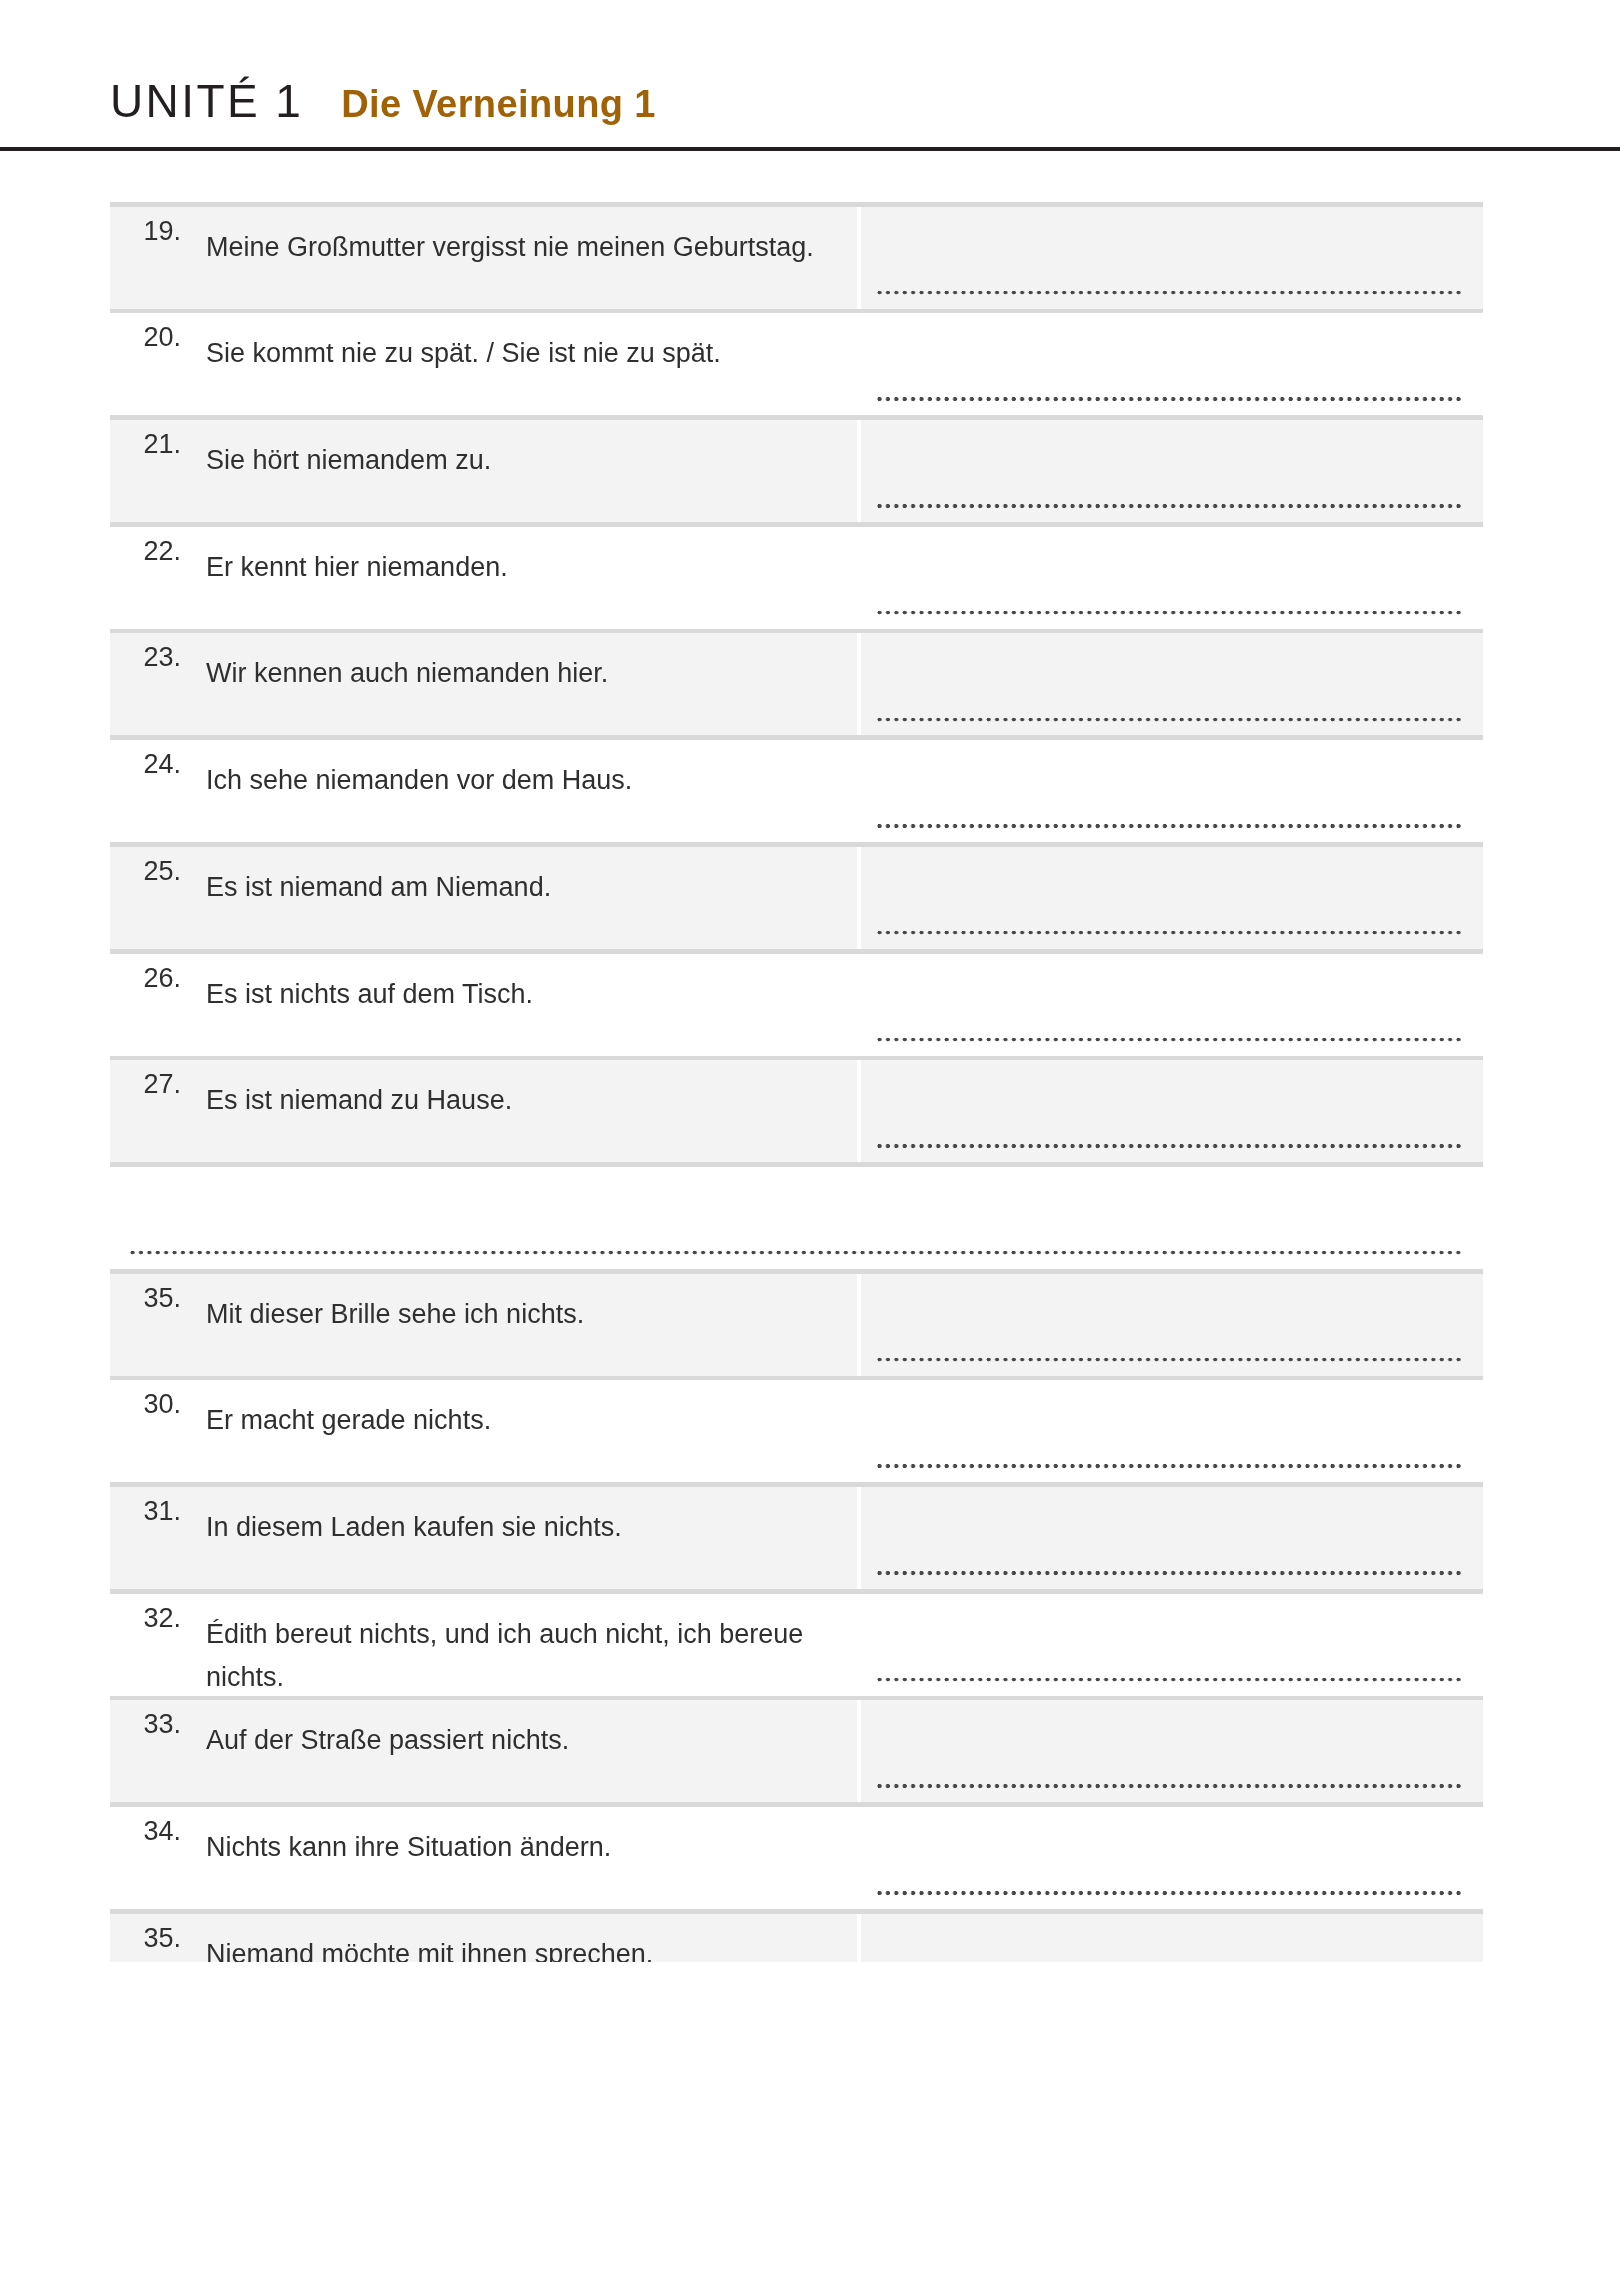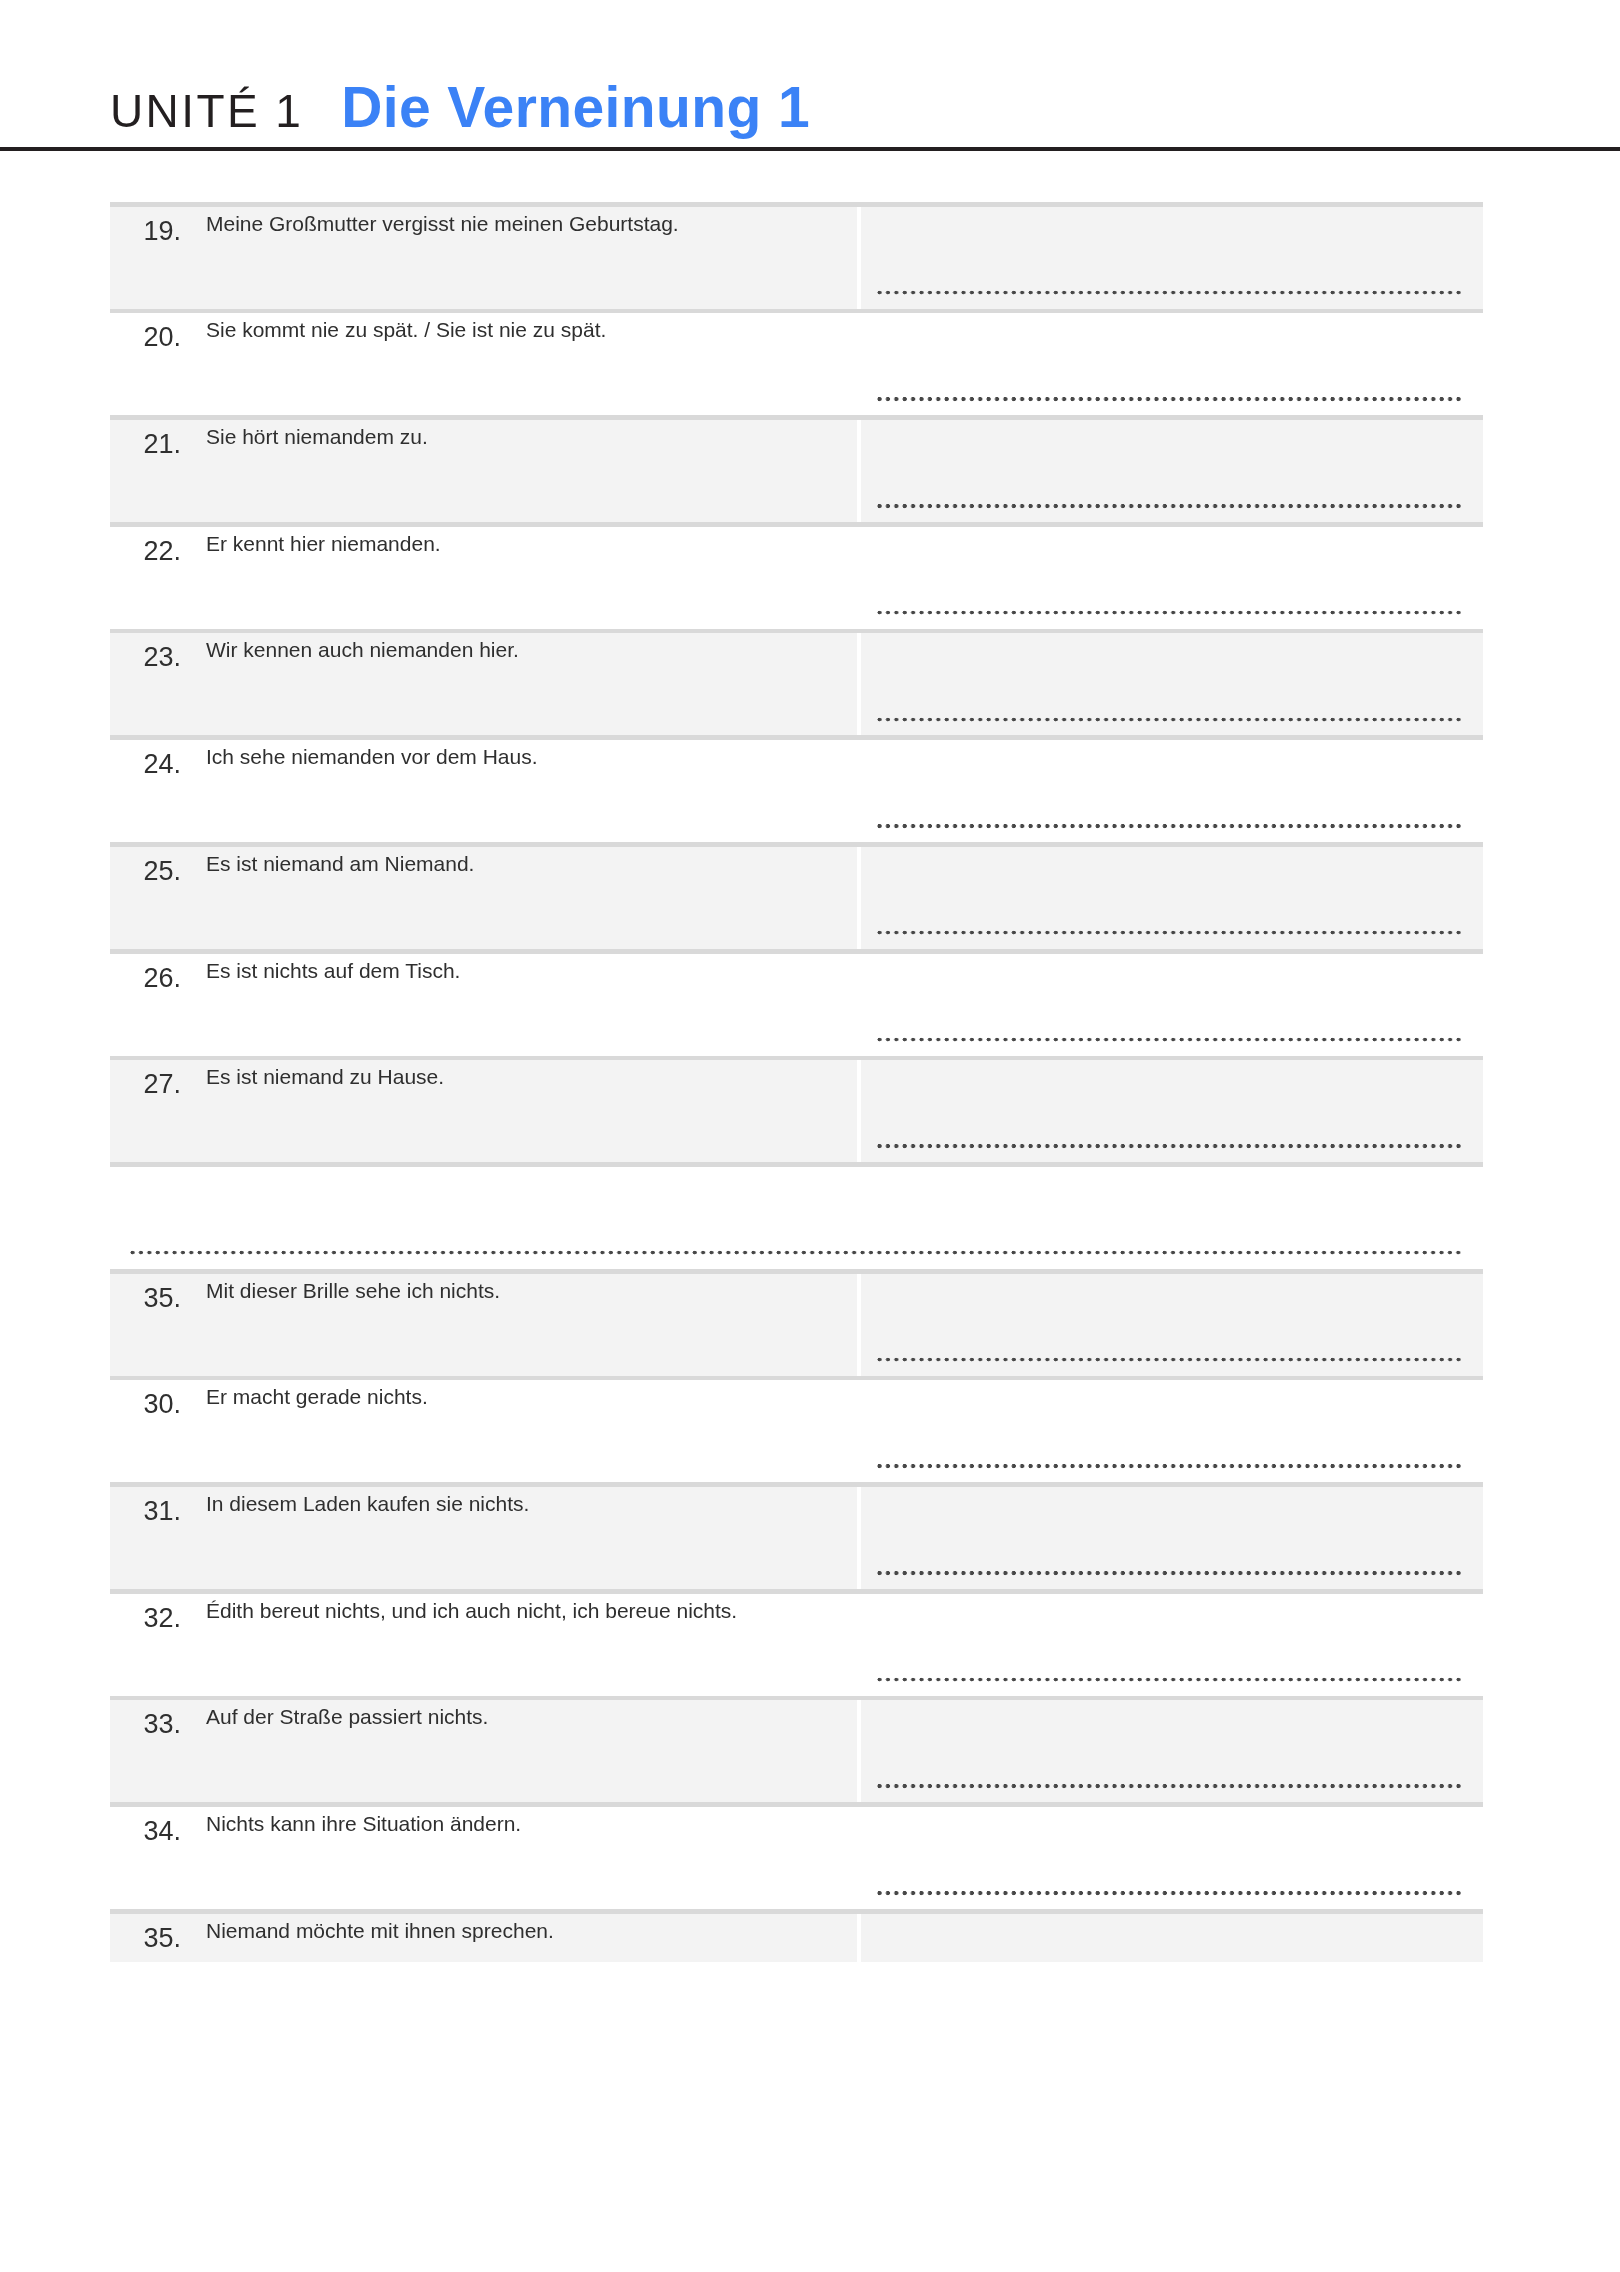"Die Verneinung 1" .section-title { color: #3b82f6 -> #a16207; font-size: 57px -> 38px }
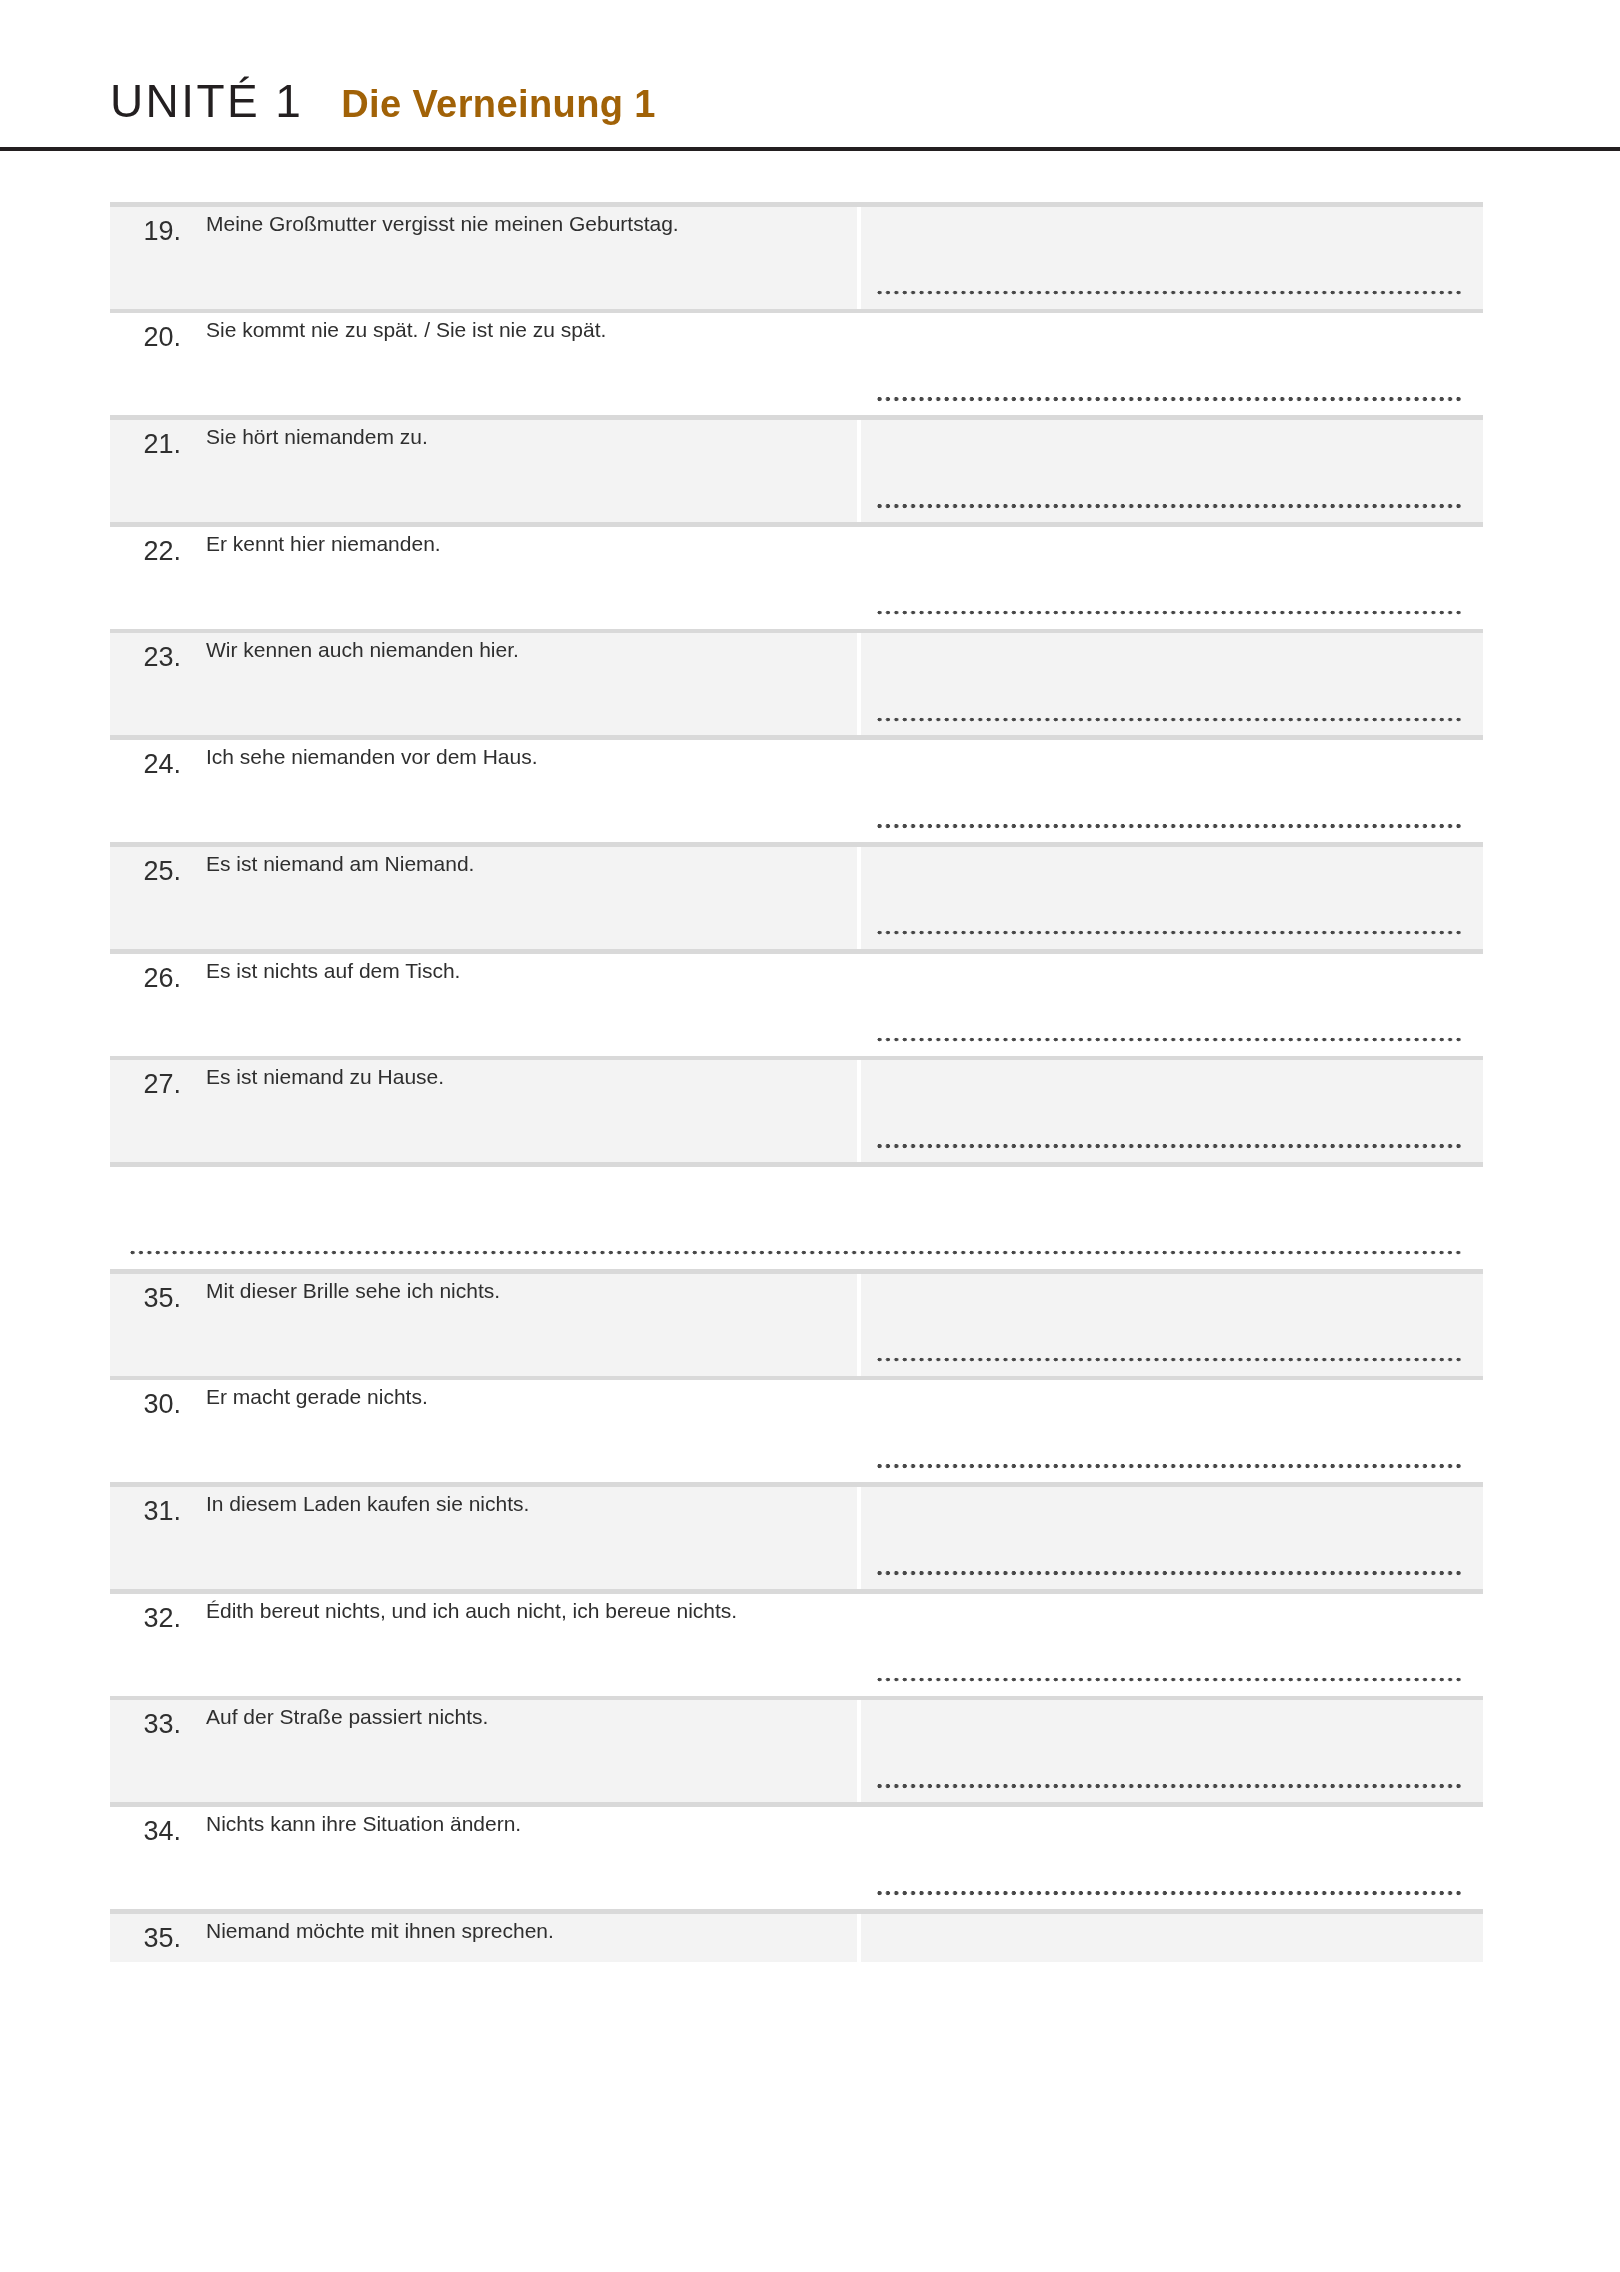"Meine Großmutter vergisst nie meinen" .sentence { font-size: 21px -> 27px; padding-top: none -> 19px }
